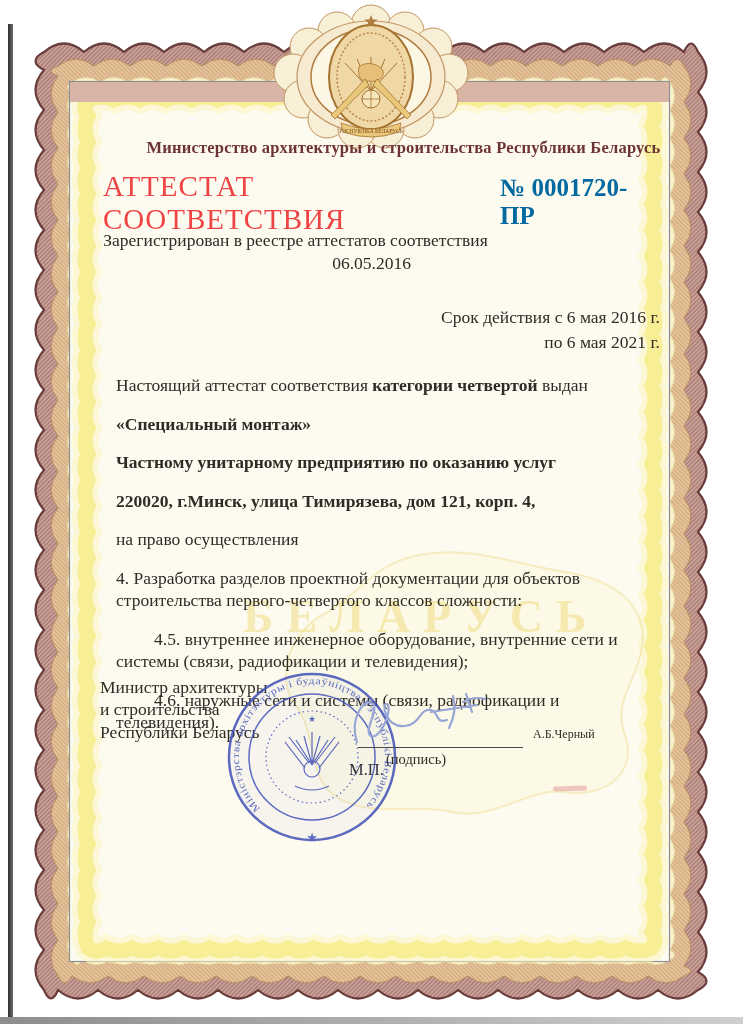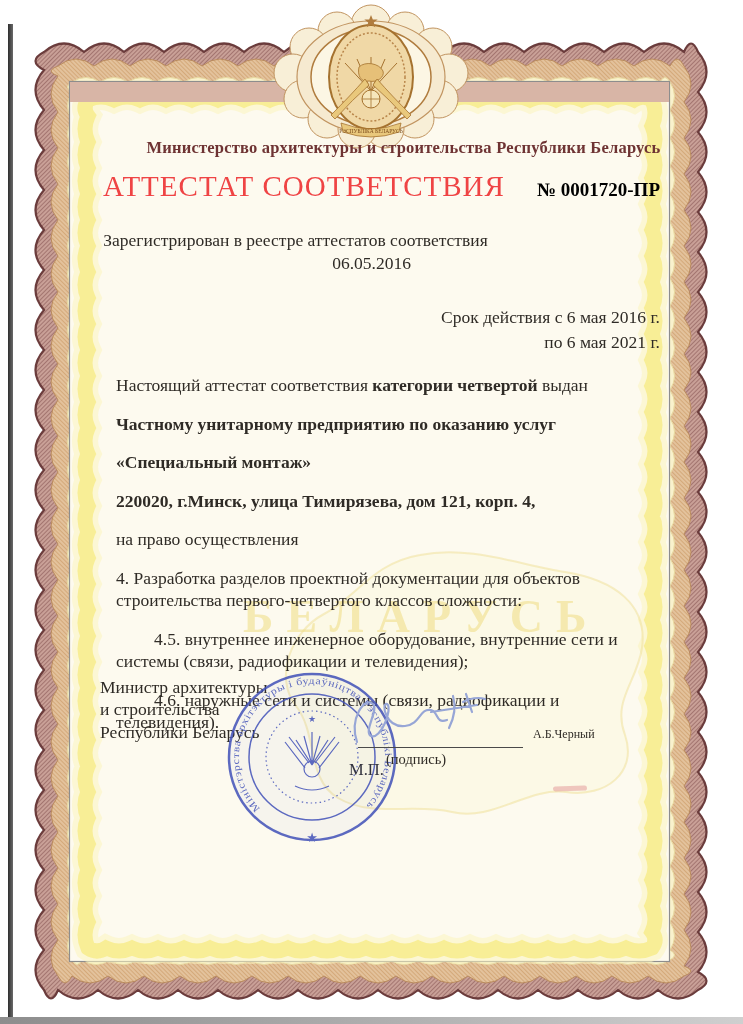"№ 0001720-ПР" .cert-number { color: #000000 -> #0369a1; font-size: 19px -> 25px }
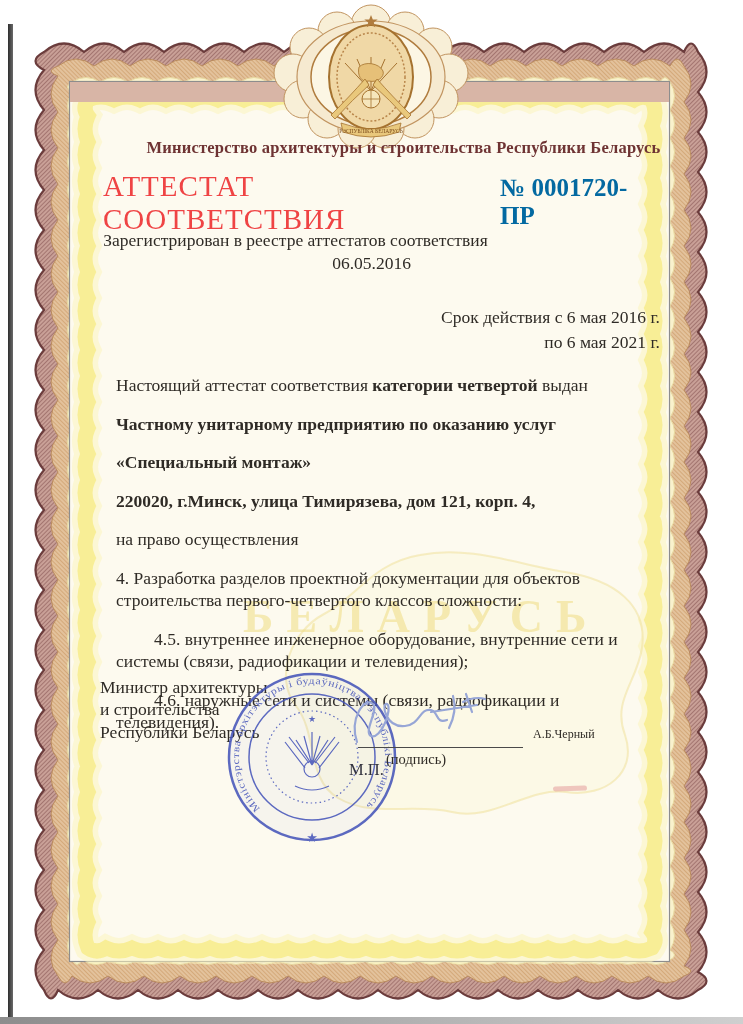"Частному унитарному предприятию по" p.b { order: before "«Специальный монтаж»" -> after "«Специальный монтаж»" }
